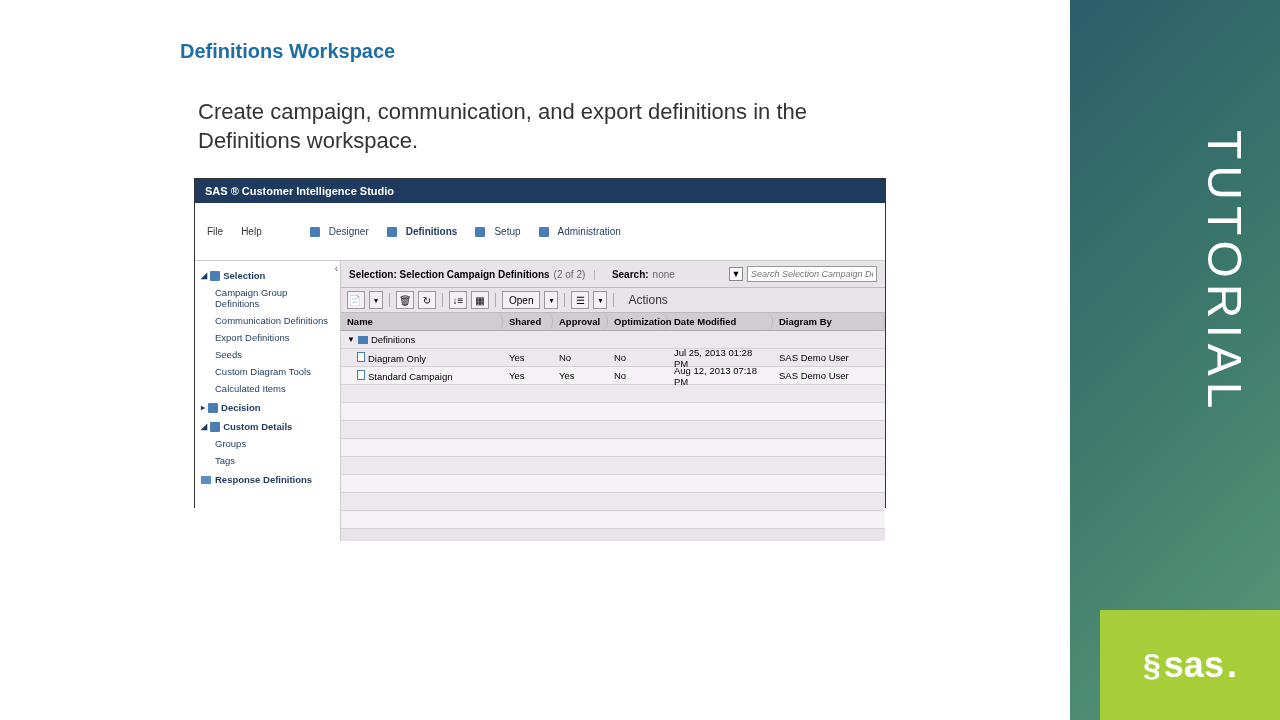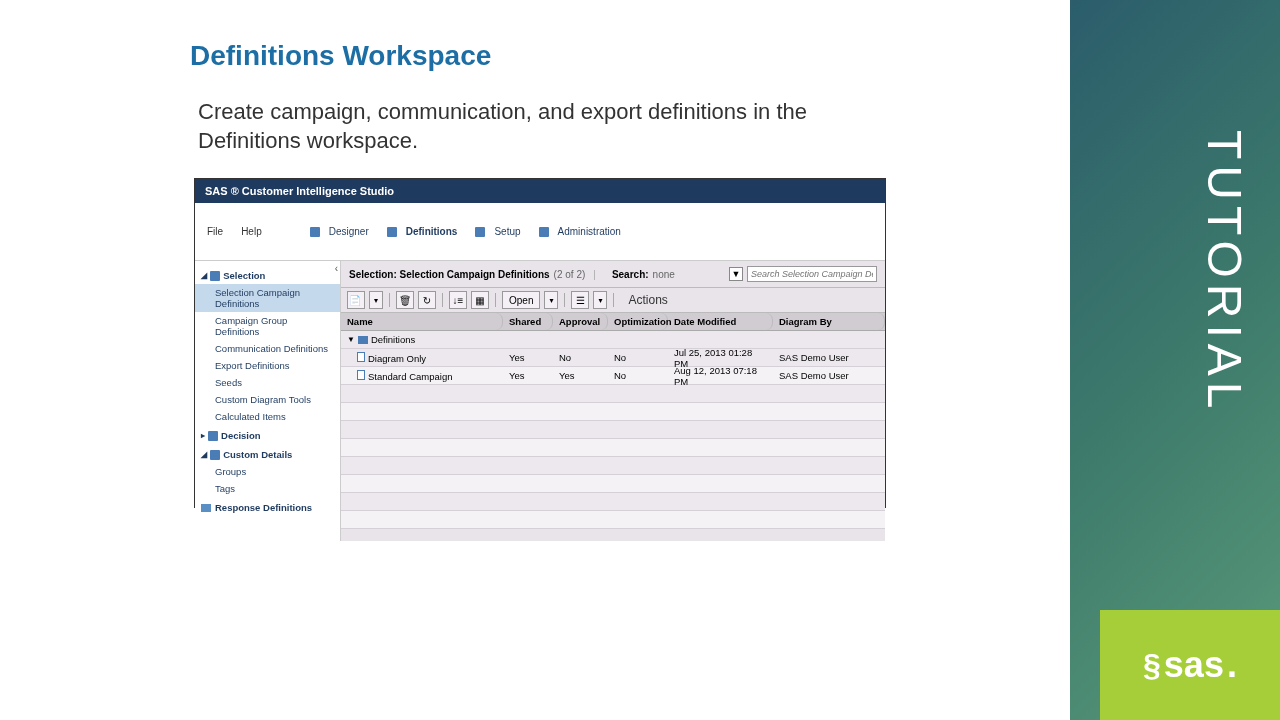"Definitions Workspace" .slide-title { font-size: 28px -> 20px; left: 190px -> 180px }
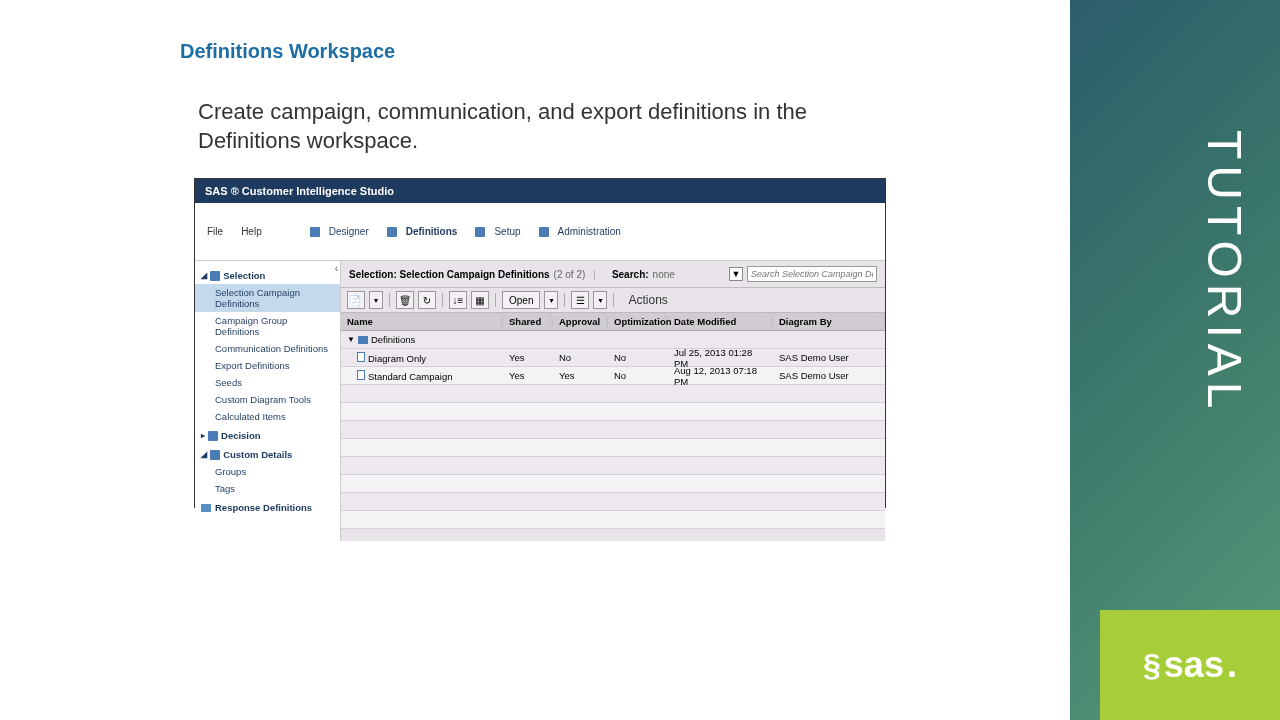"Selection Campaign Definitions" div.tree-item { html: <div>Selection Campaign Definitions</div> -> none }
